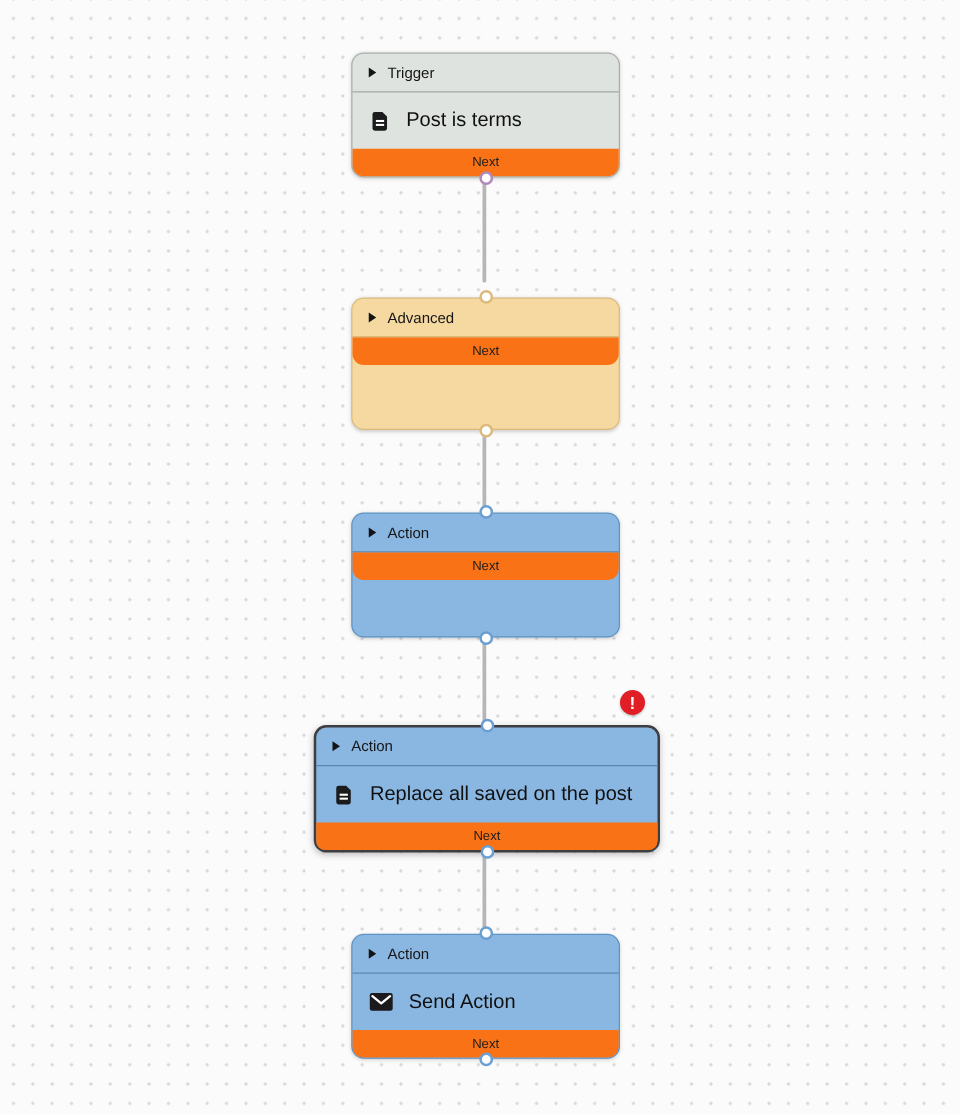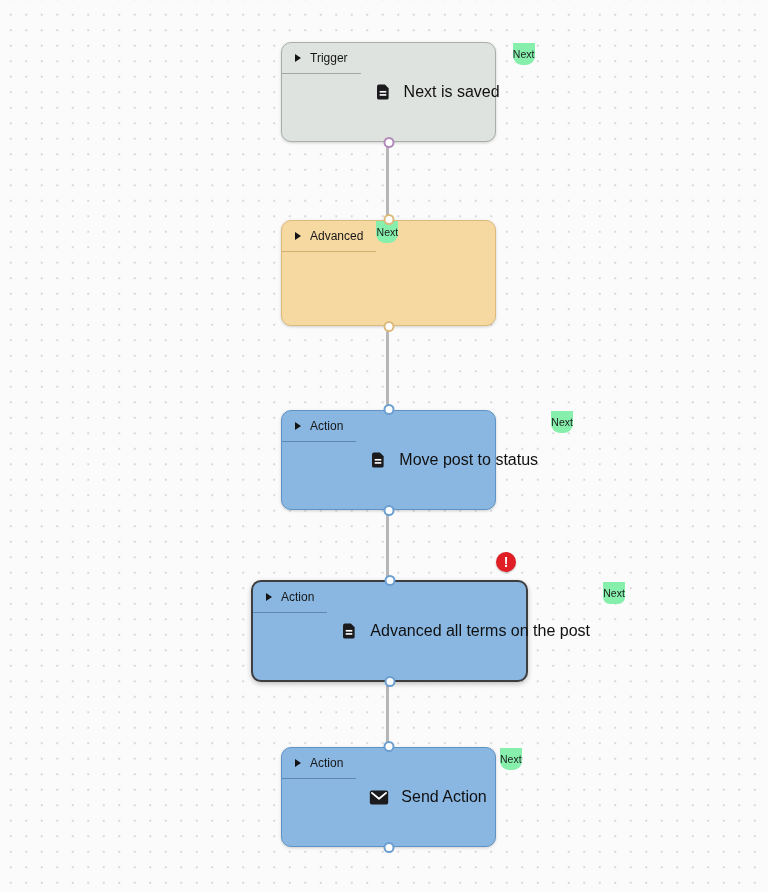"Trigger" .node { flex-direction: none -> column }
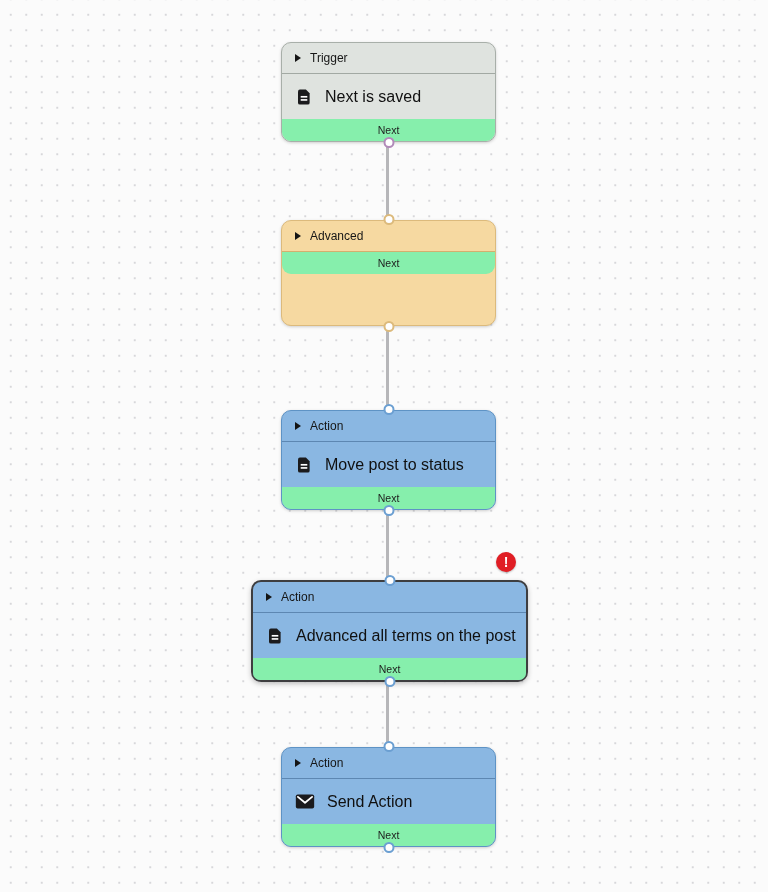"Next is saved" span.title-label { text: Next is saved -> Post is terms }
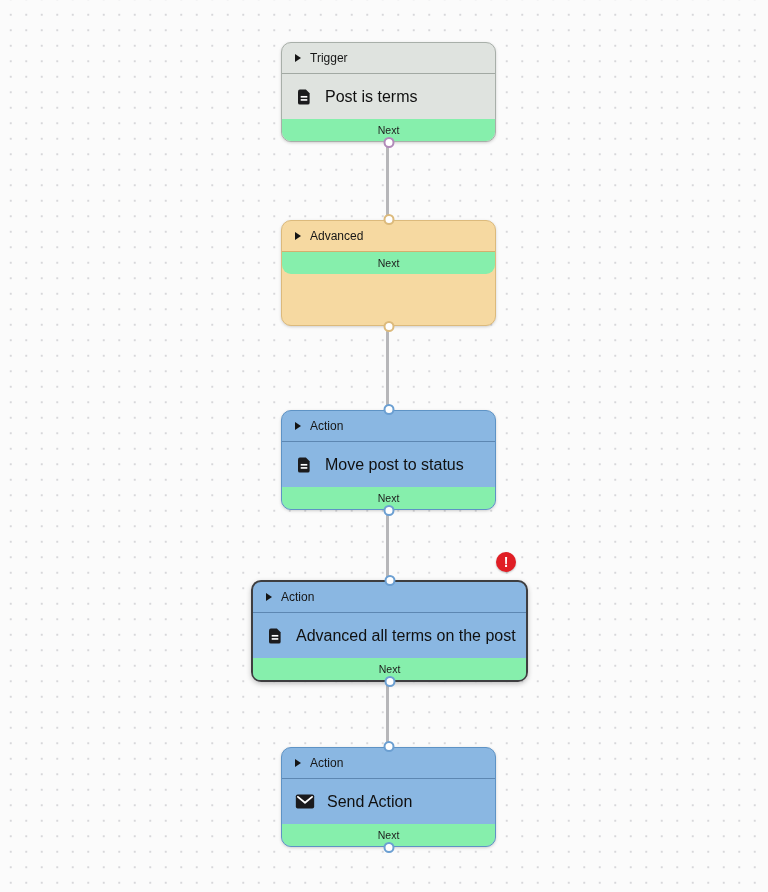"Next" .node-footer { background: #86efac -> #f97316 }
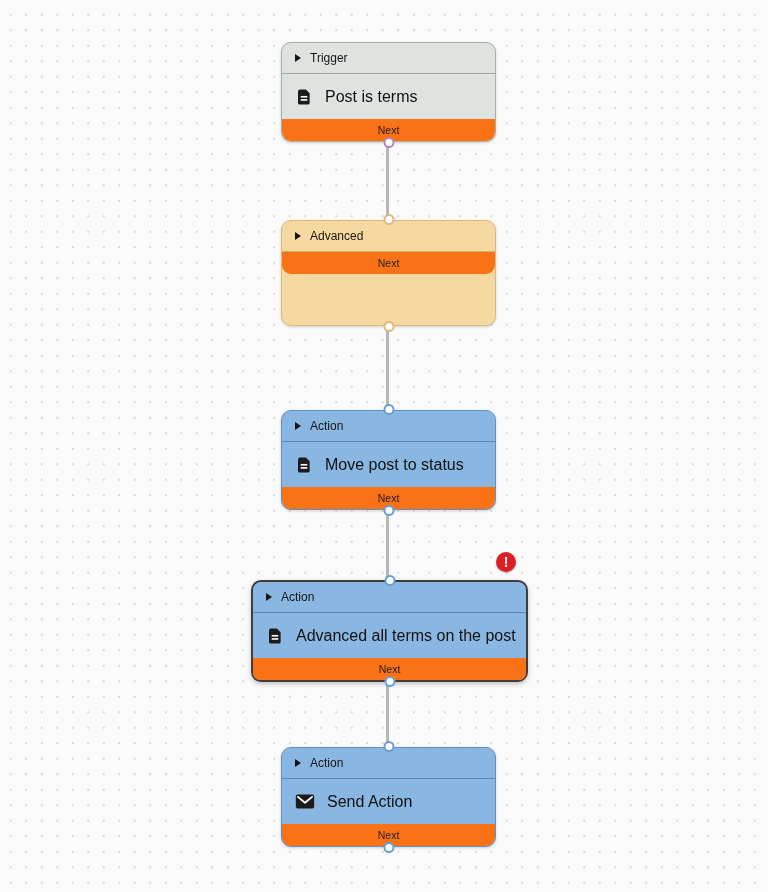"Advanced" div.node { top: 220px -> 238px }
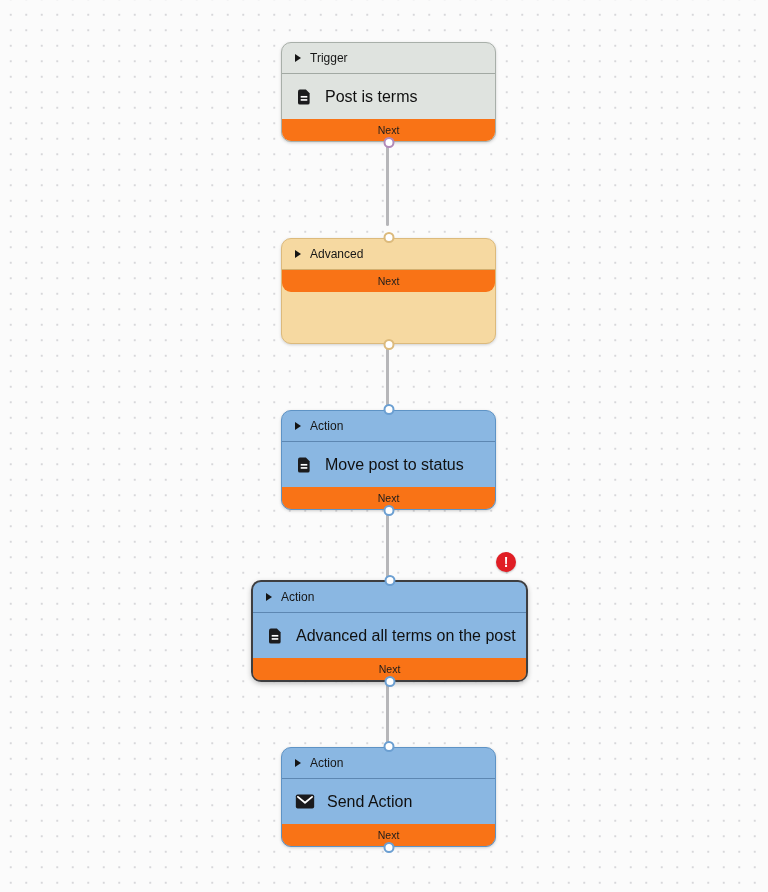"Move post to status" div.node-body { html: <div> <span> <svg> <path></path> <rect></rect> <rect></rect> </svg> </span> <span>Move post to status</span> </div> -> none }
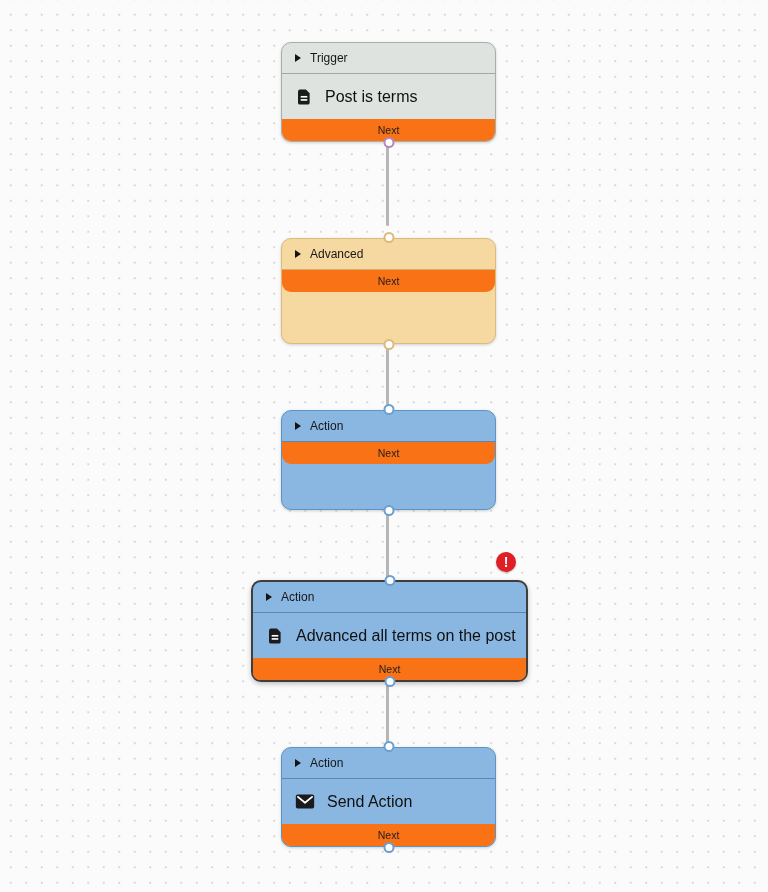"Advanced all terms on the" span.title-label { text: Advanced all terms -> Replace all saved }
